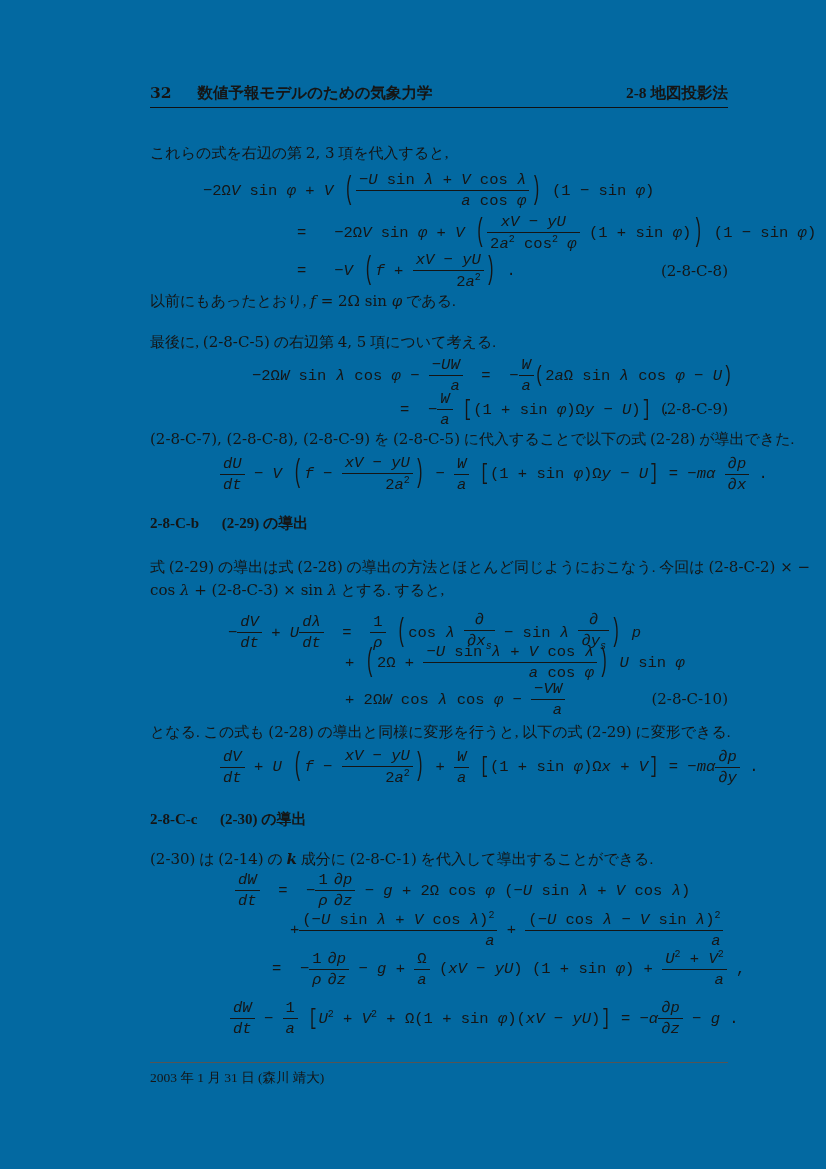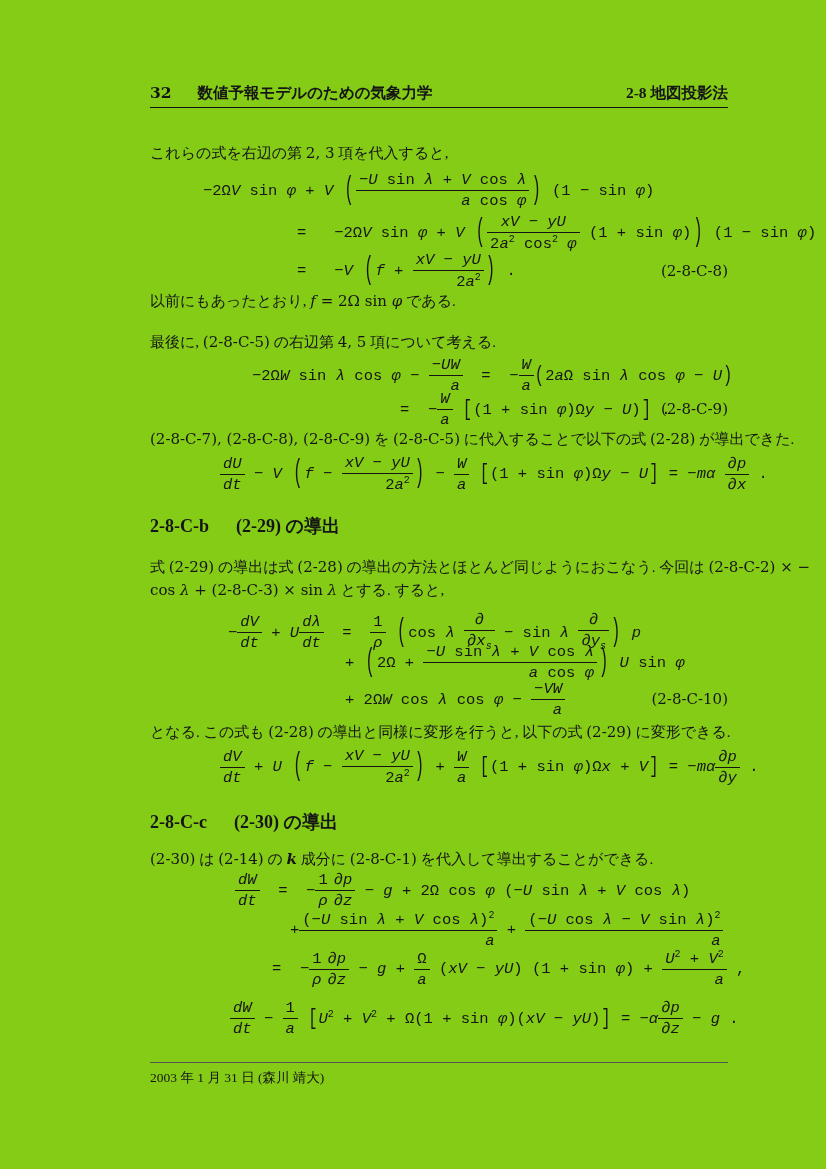"32 数値予報モデルのための気象力学" .page { background: #84cc16 -> #0369a1 }
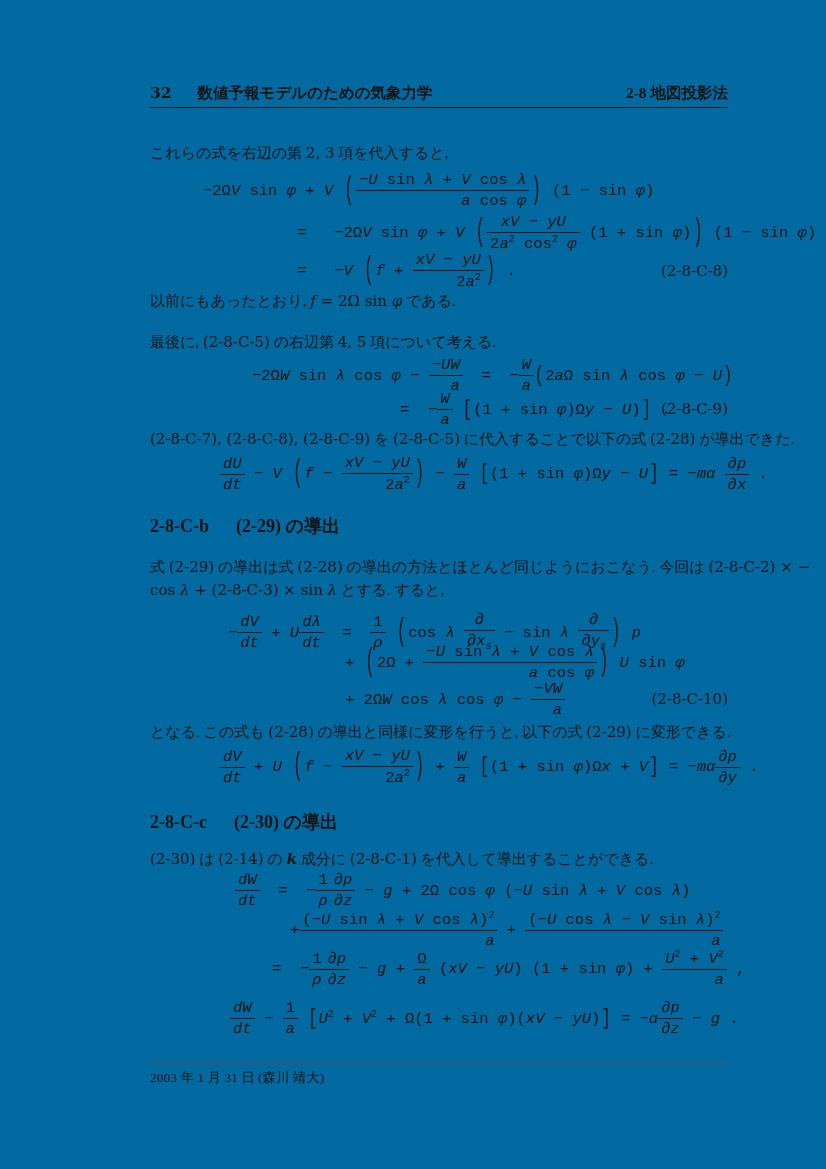"2-8-C-b (2-29) の導出" .hd { font-size: 18px -> 15px }
